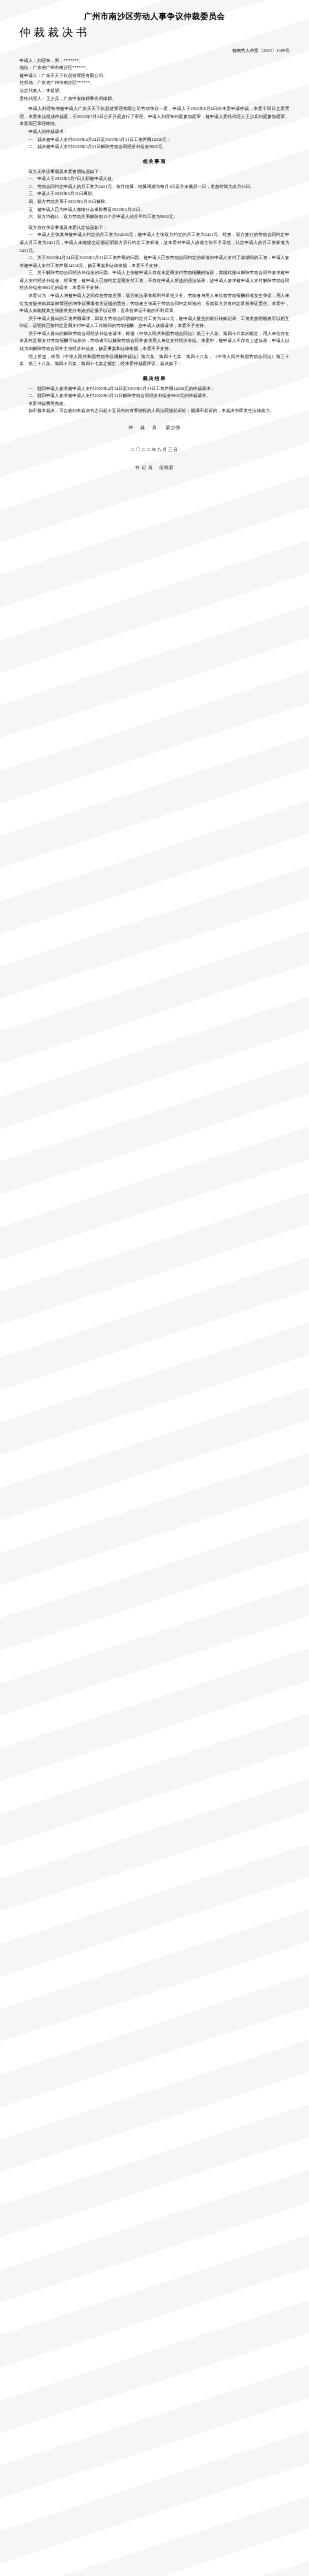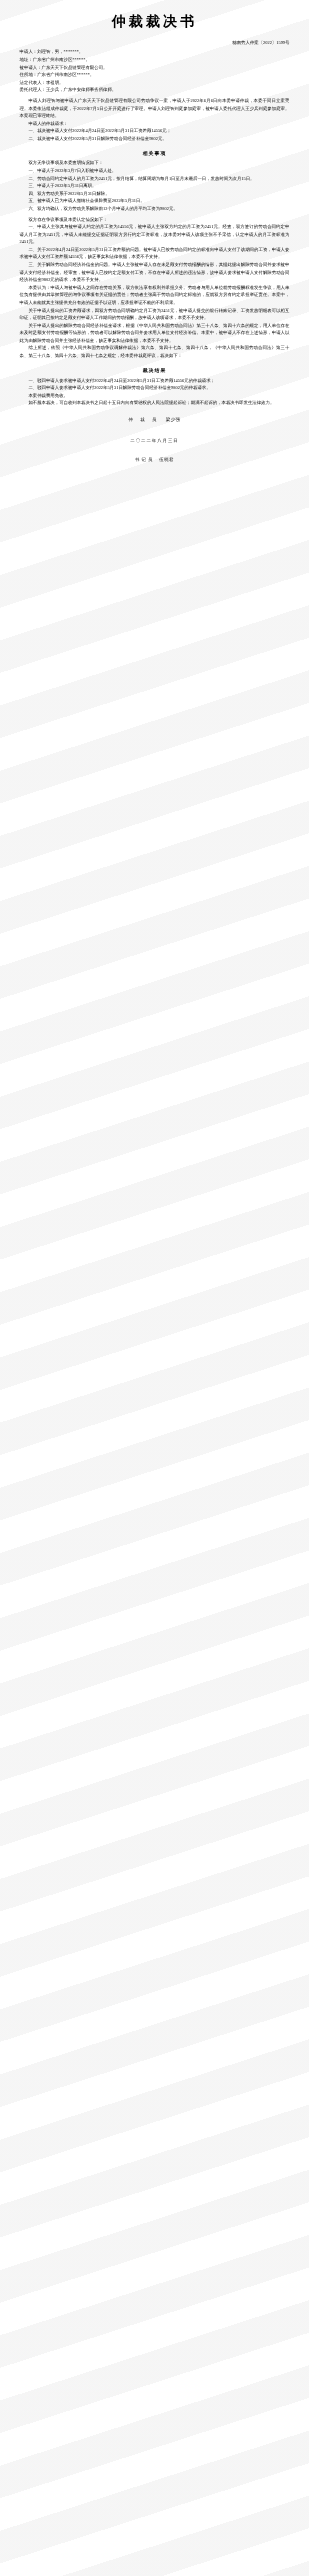"广州市南沙区劳动人事争议仲裁委员会" h1.doc-title { html: none -> <h1>广州市南沙区劳动人事争议仲裁委员会</h1> }
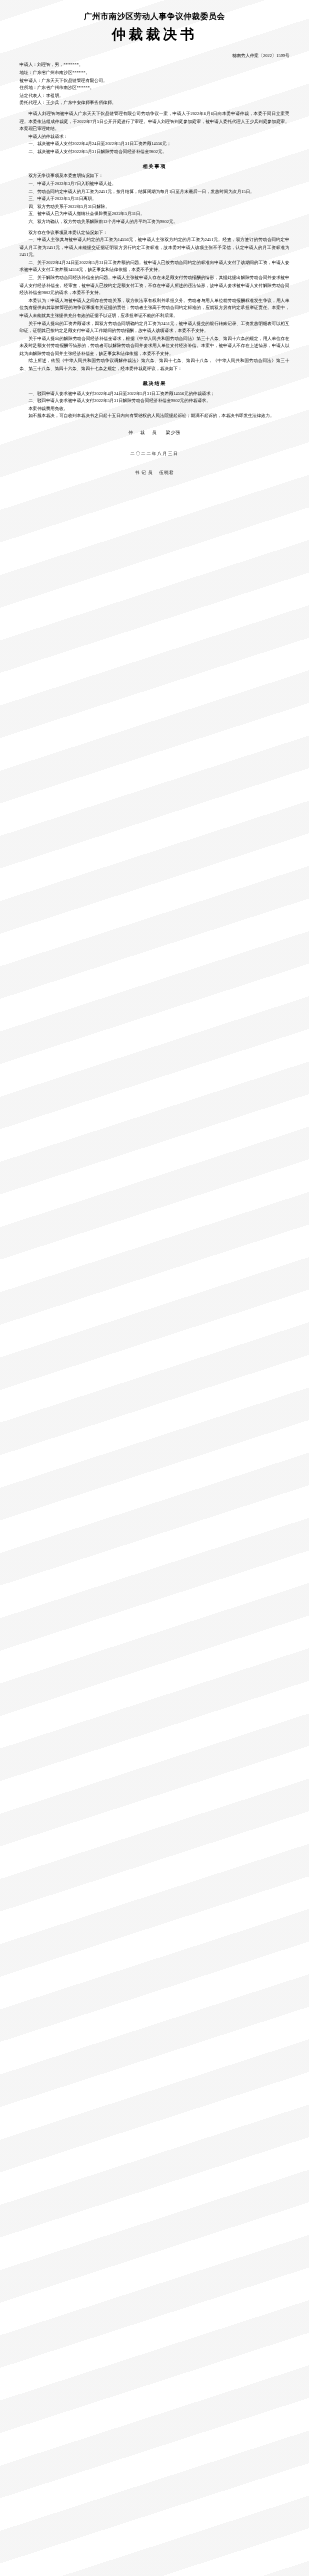"仲裁裁决书" .doc-subtitle { font-size: 14px -> 11px; font-weight: bold -> normal; text-align: center -> none }
